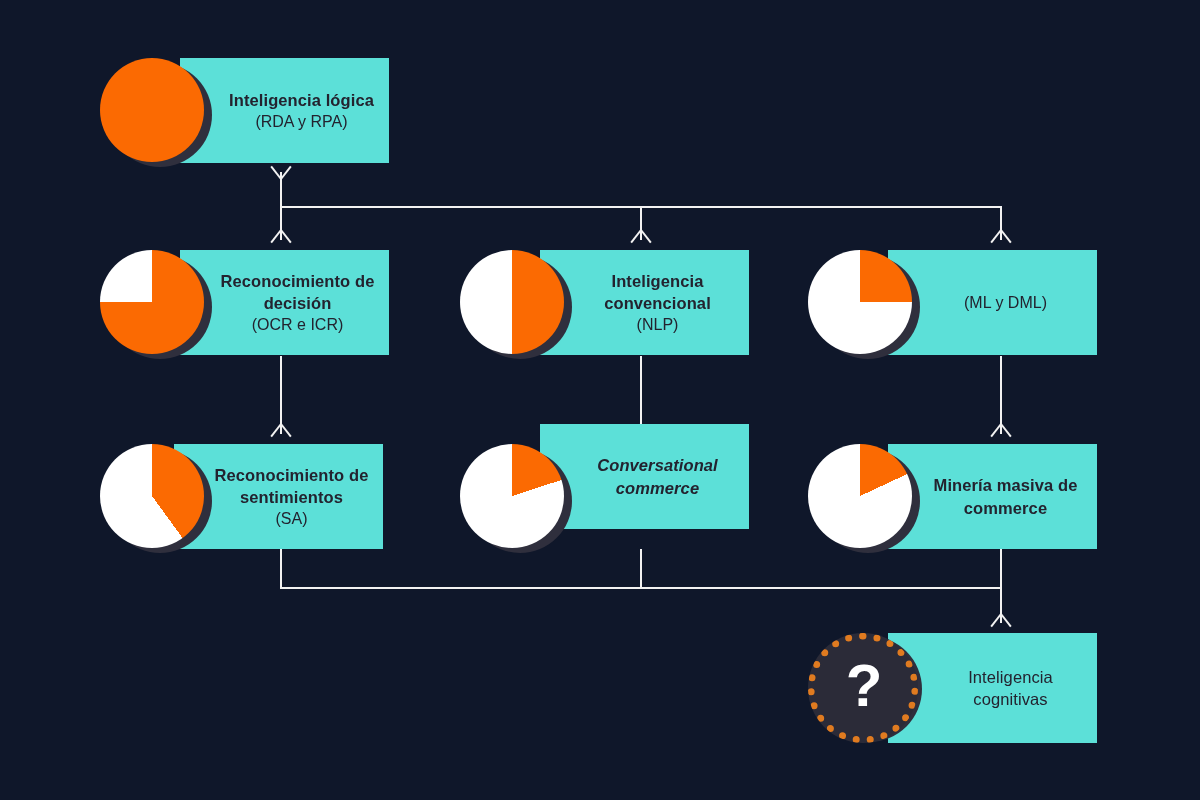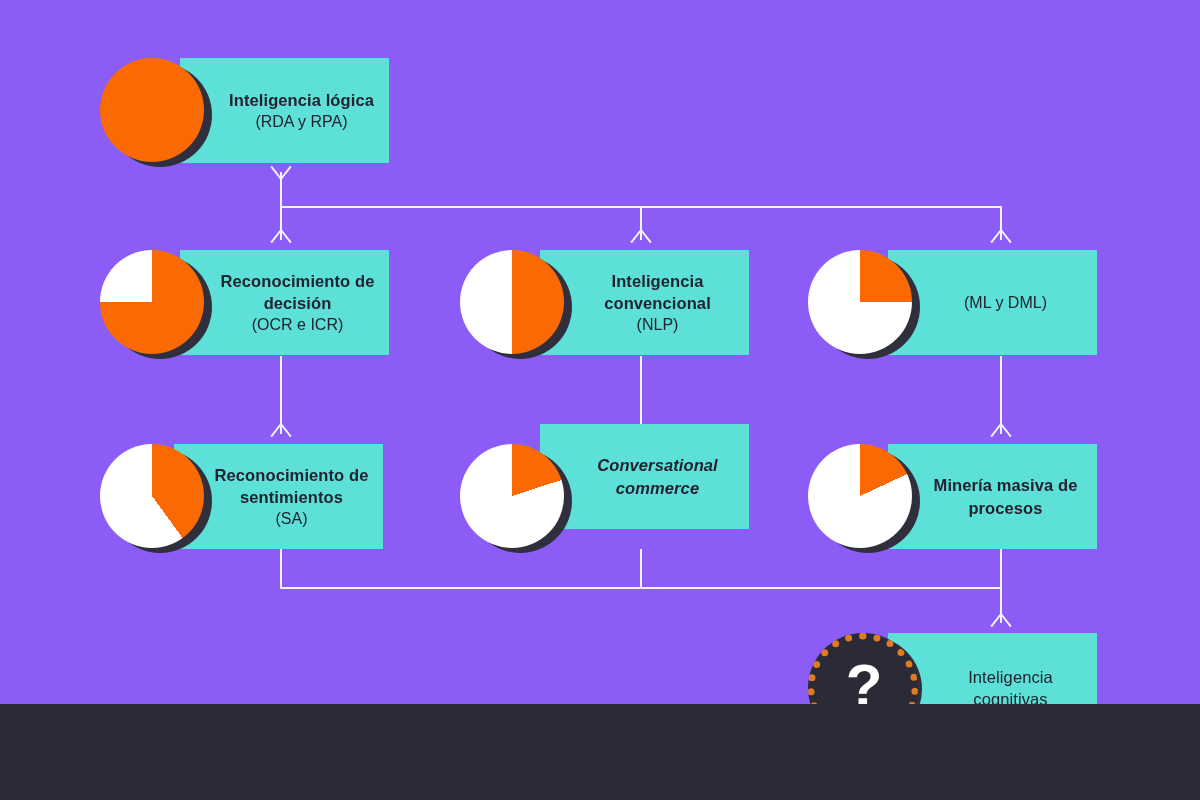"Inteligencia lógica" #canvas { background: #8b5cf6 -> #0f172a; height: 704px -> 800px }
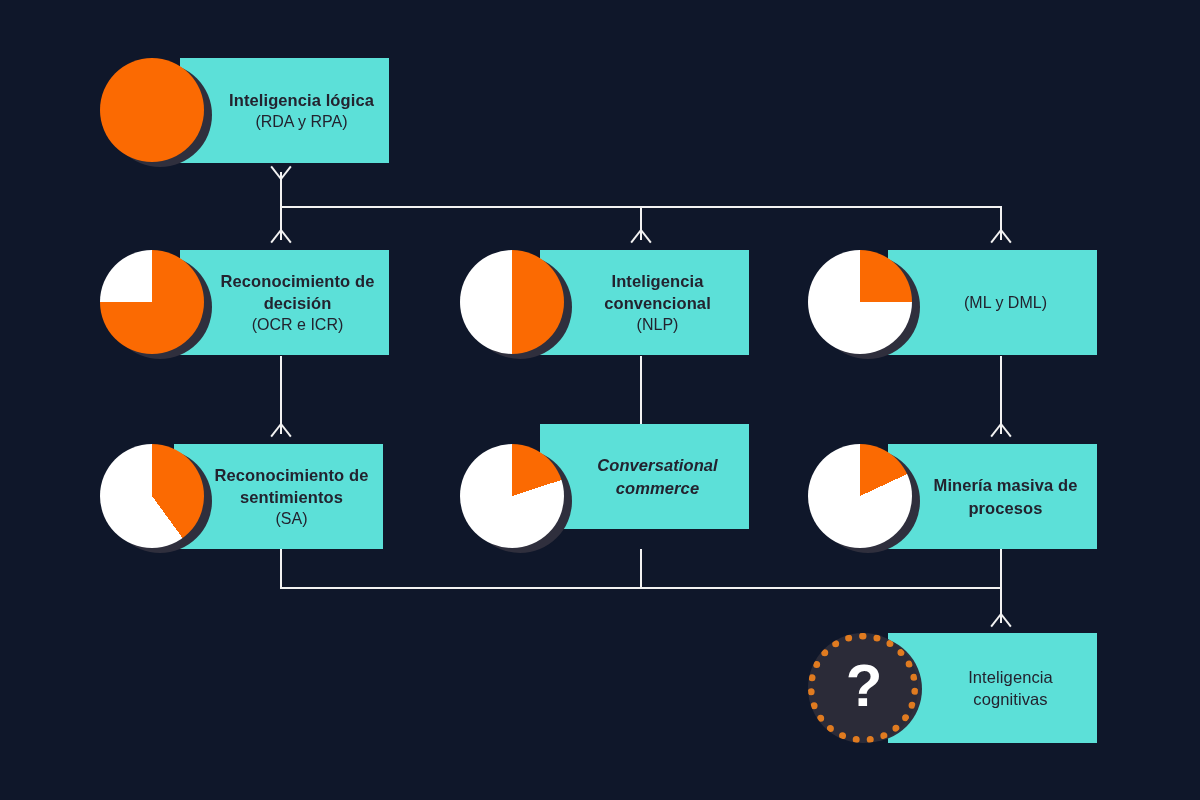"Minería masiva de procesos" span.node-title { text: procesos -> commerce }
